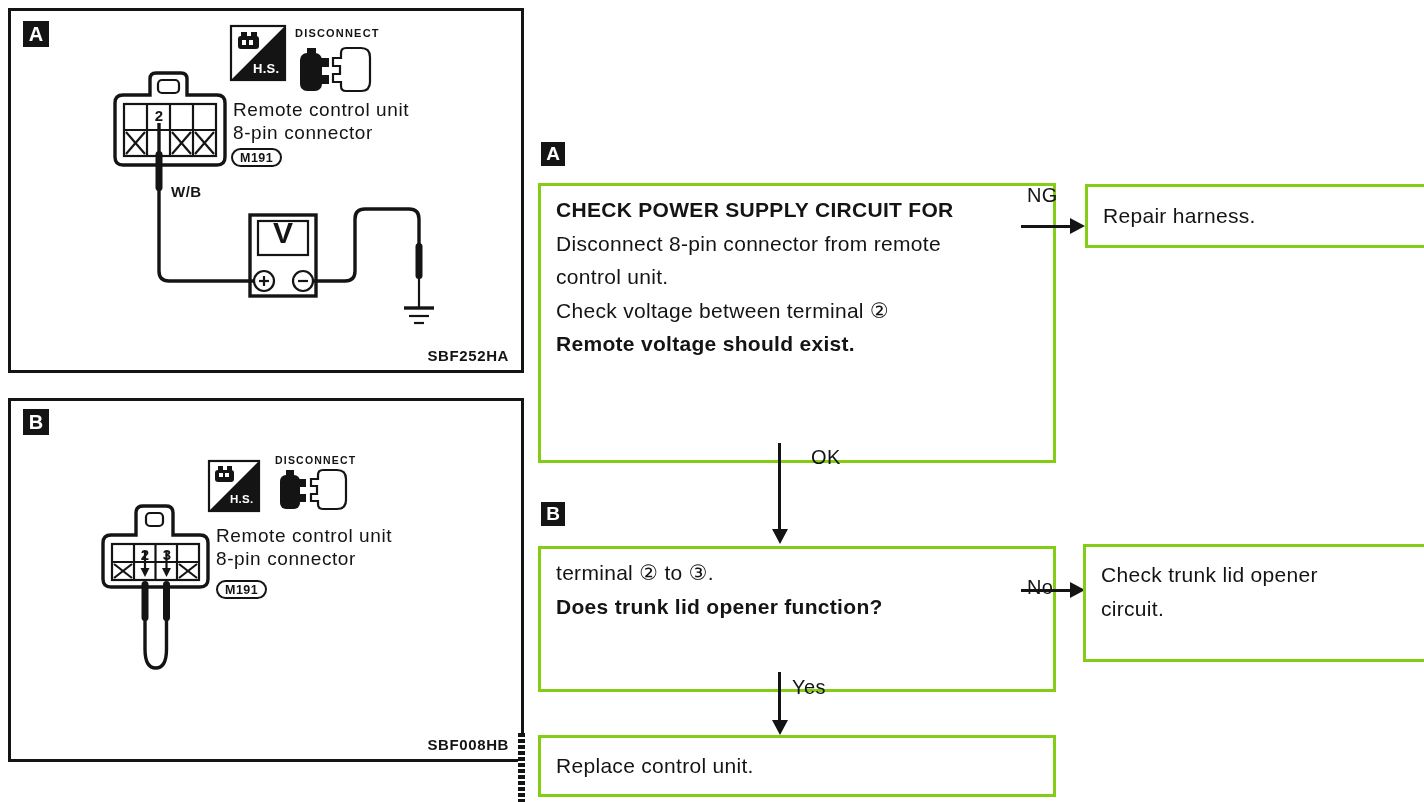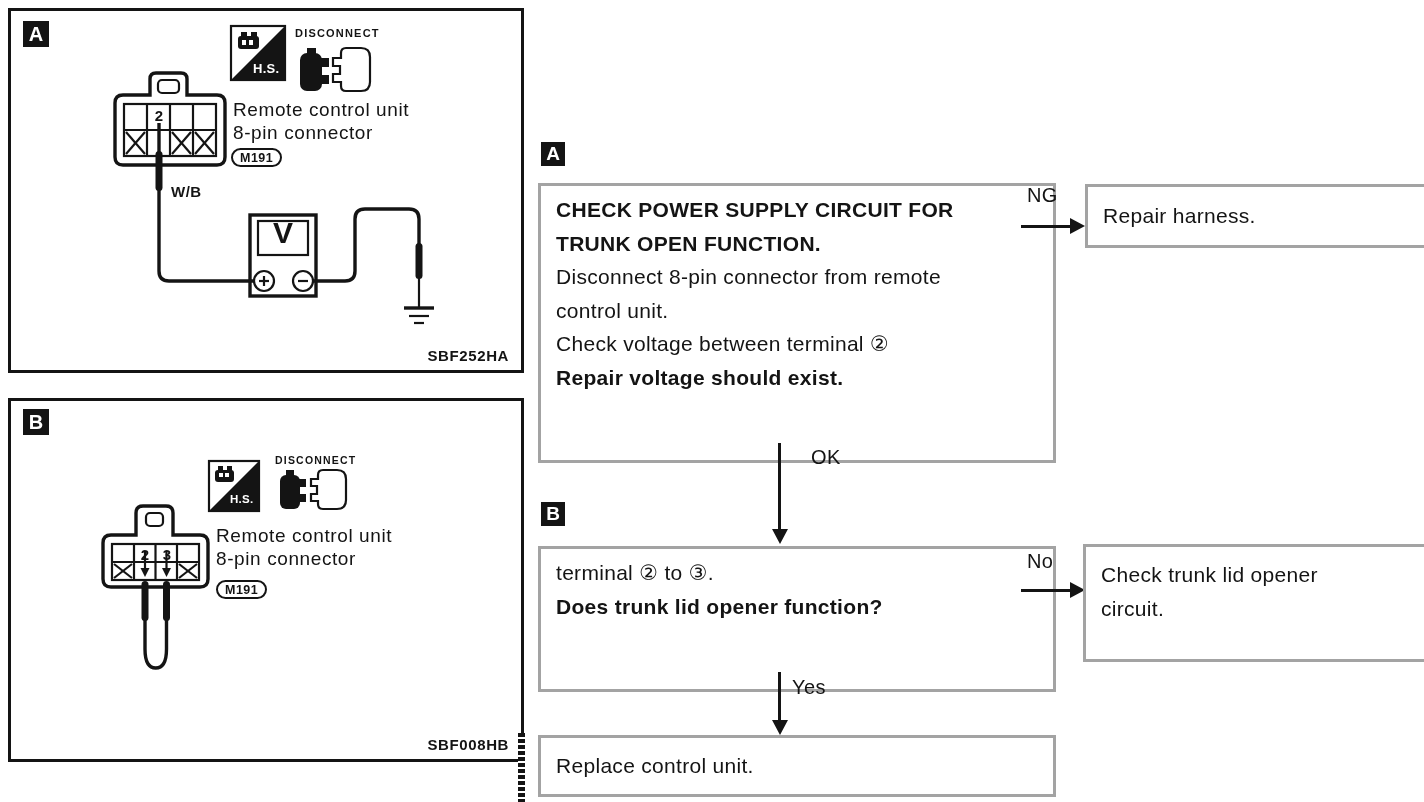"CHECK POWER SUPPLY CIRCUIT FOR" .flow-box { border: 3px solid #a3a3a3 -> 3px solid #84cc16 }
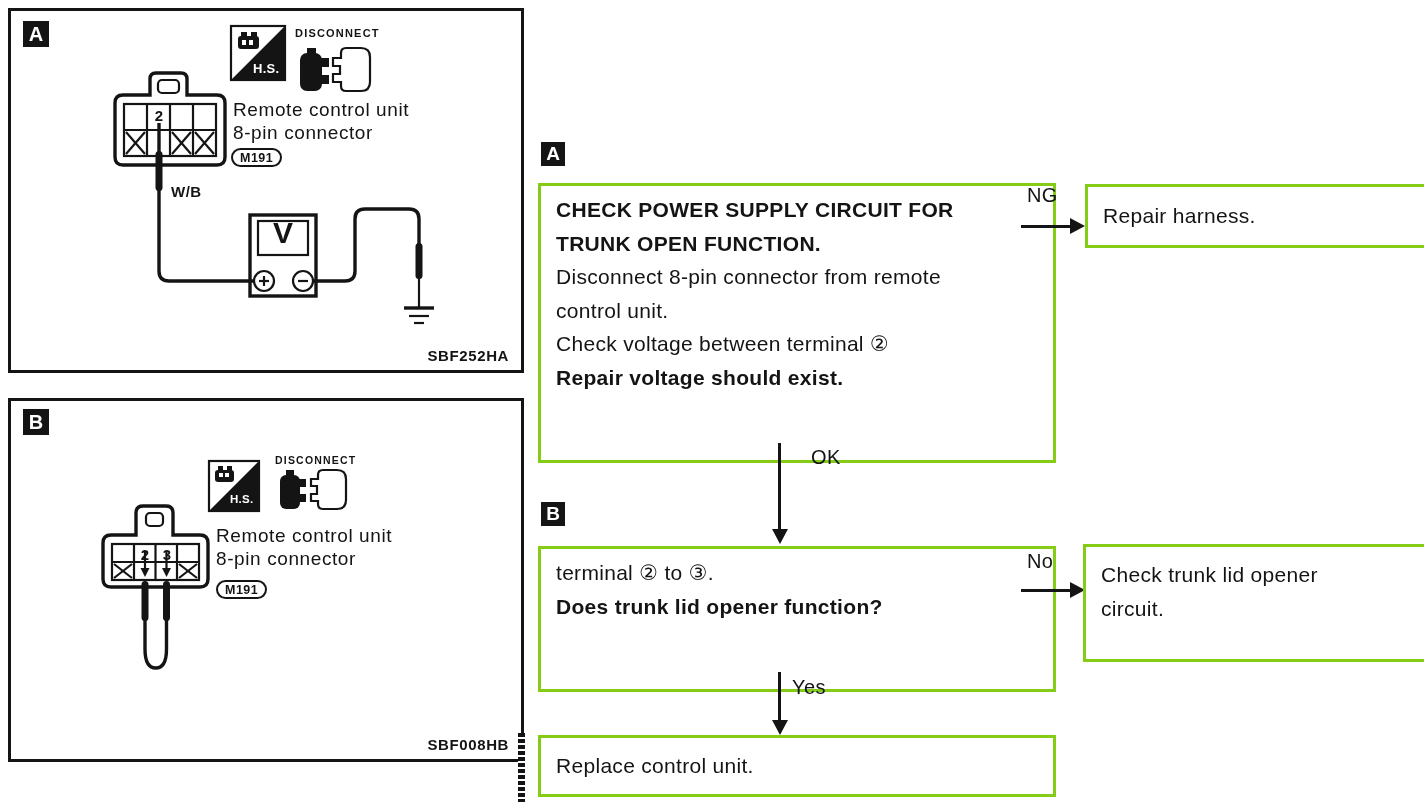"TRUNK OPEN FUNCTION." div.b { html: <div>TRUNK OPEN FUNCTION.</div> -> none }
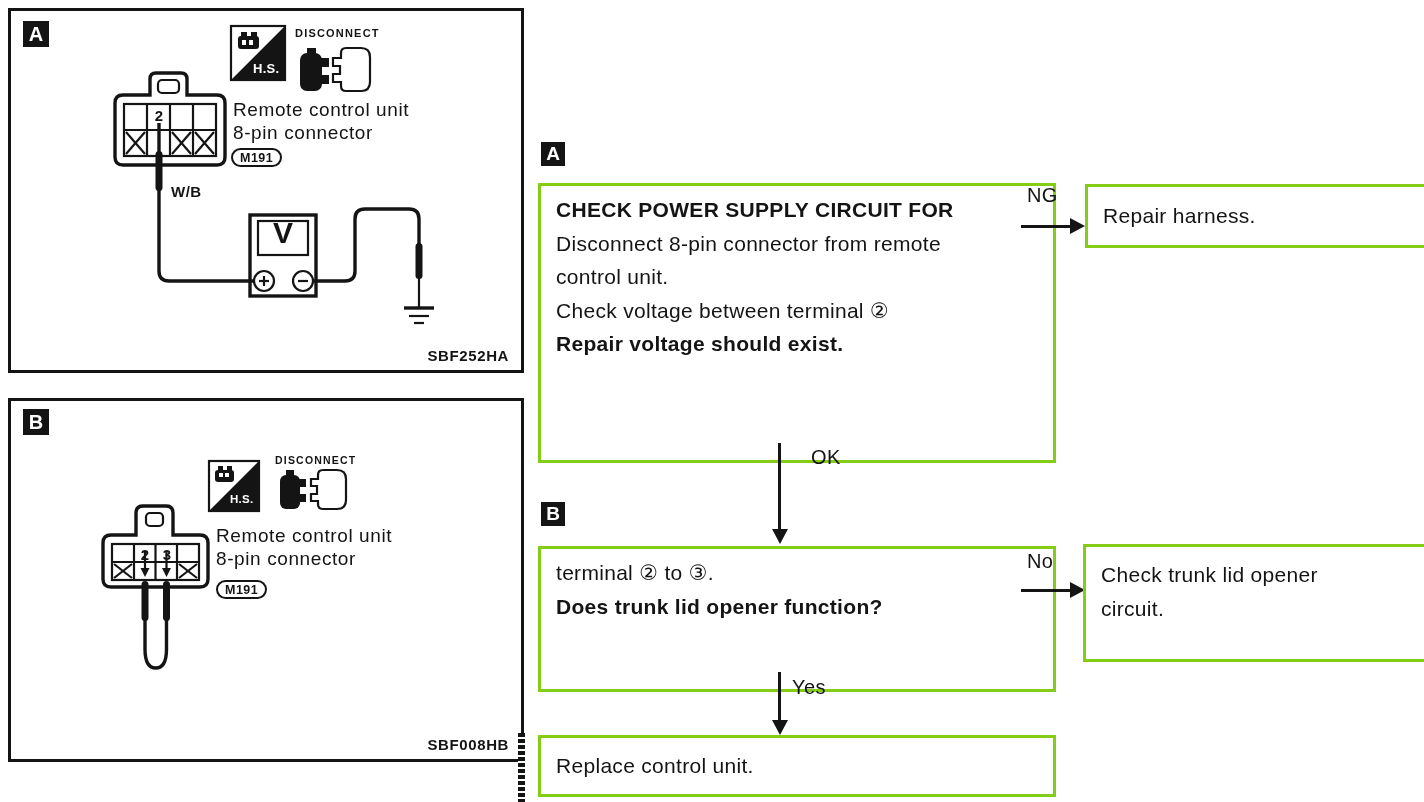"Repair voltage should exist." div.b { text: Repair -> Remote }
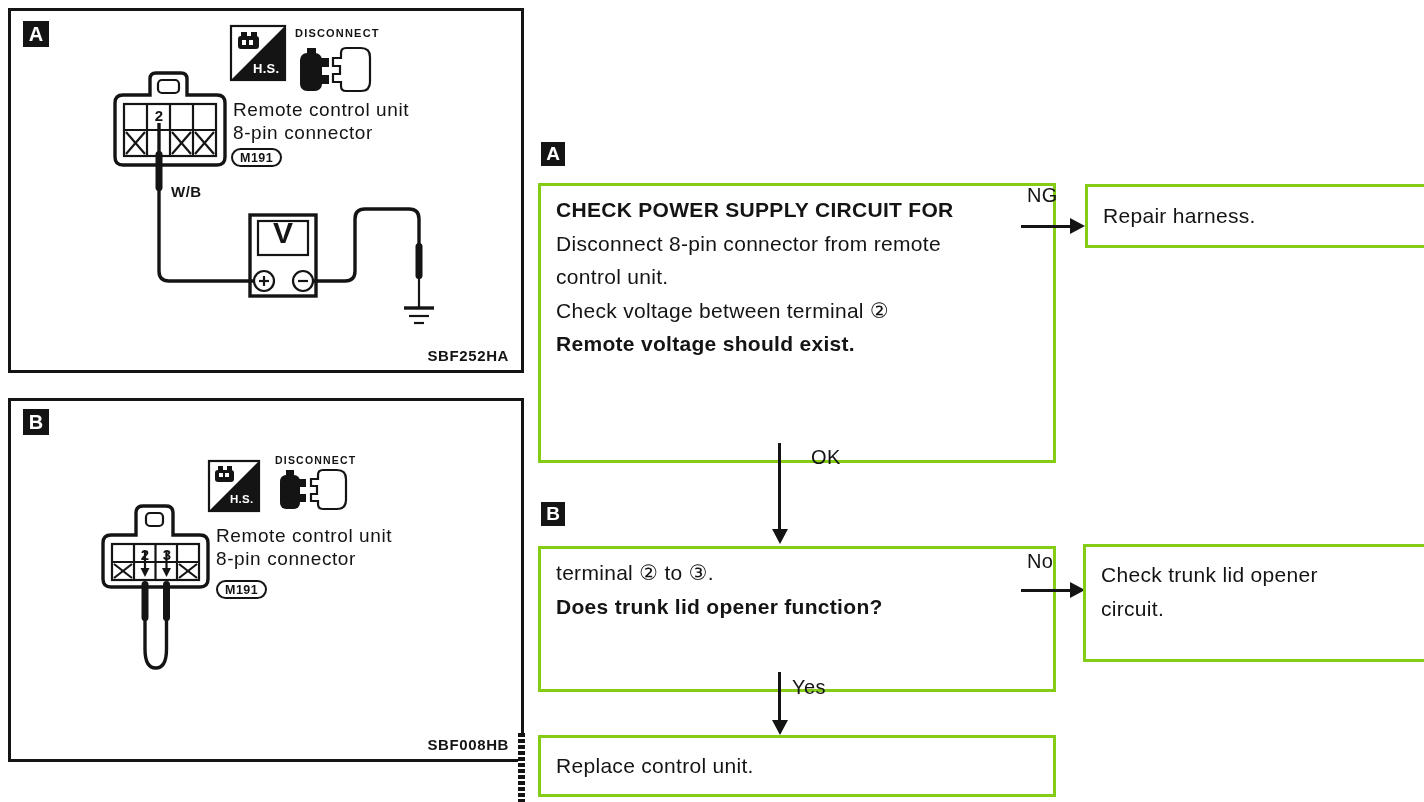"No" span.edge-label { top: 550px -> 576px }
